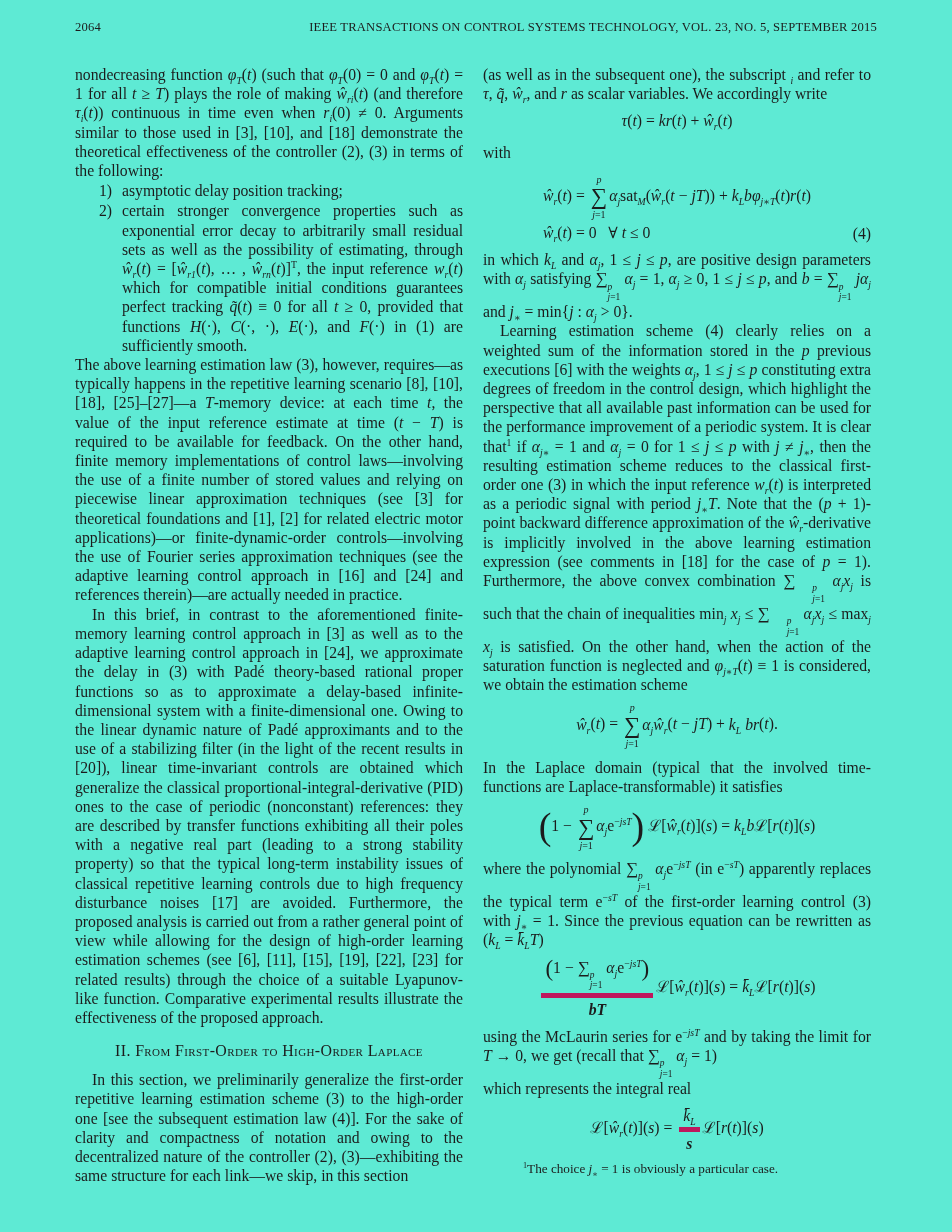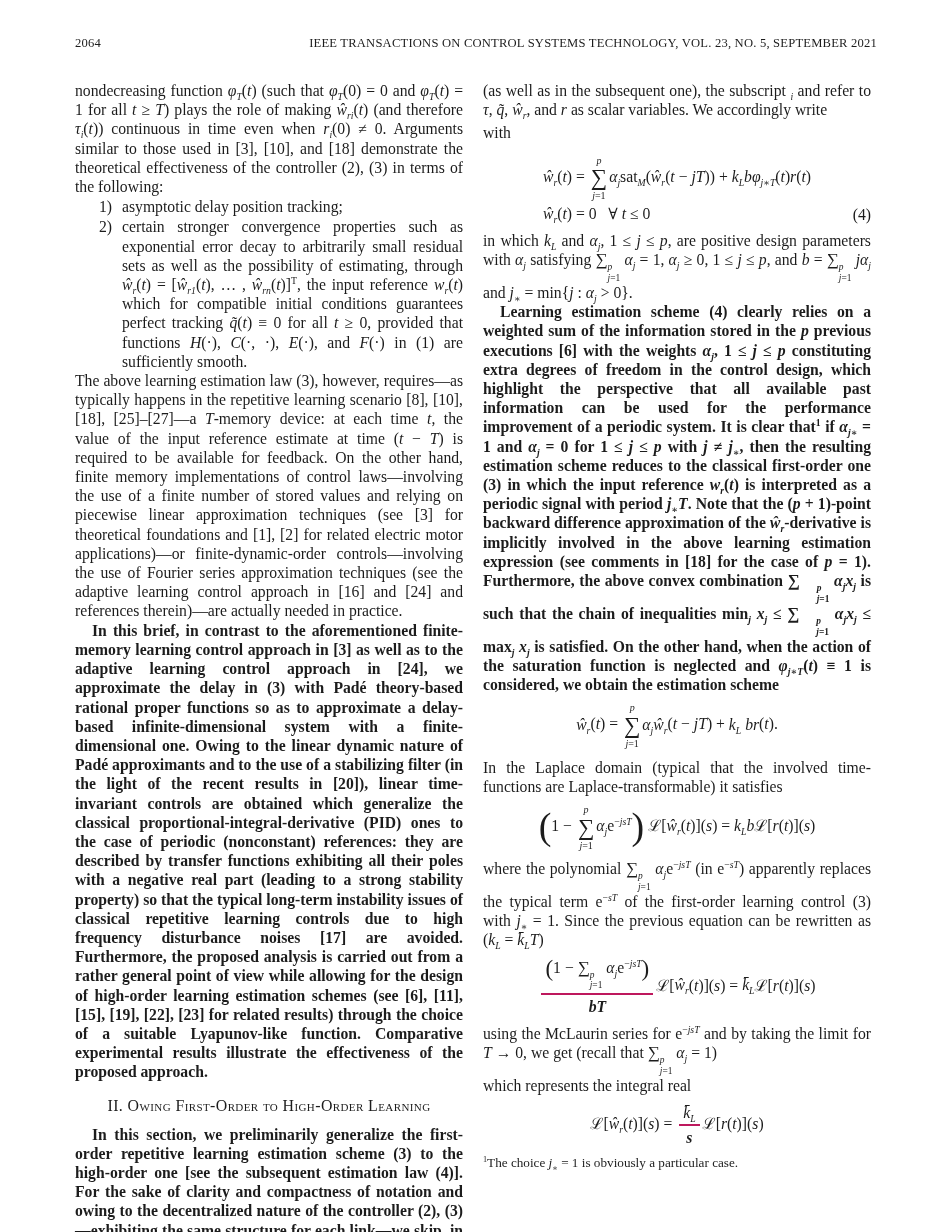"2064" .page { background: #ffffff -> #5eead4; padding: 36px 75px 0 75px -> 20px 75px 0 75px }
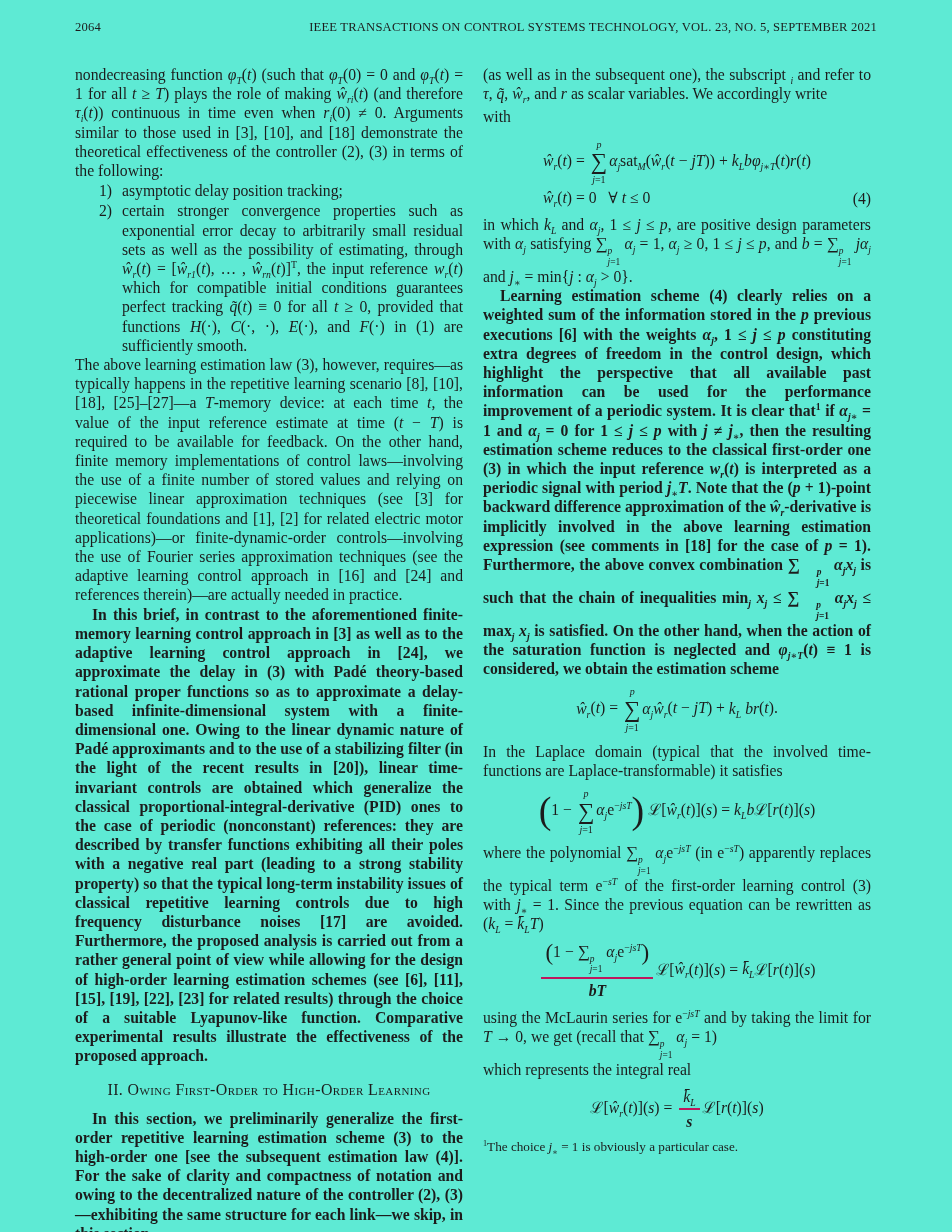"IEEE TRANSACTIONS ON CONTROL SYSTEMS" span.journal { text: 2021 -> 2015 }
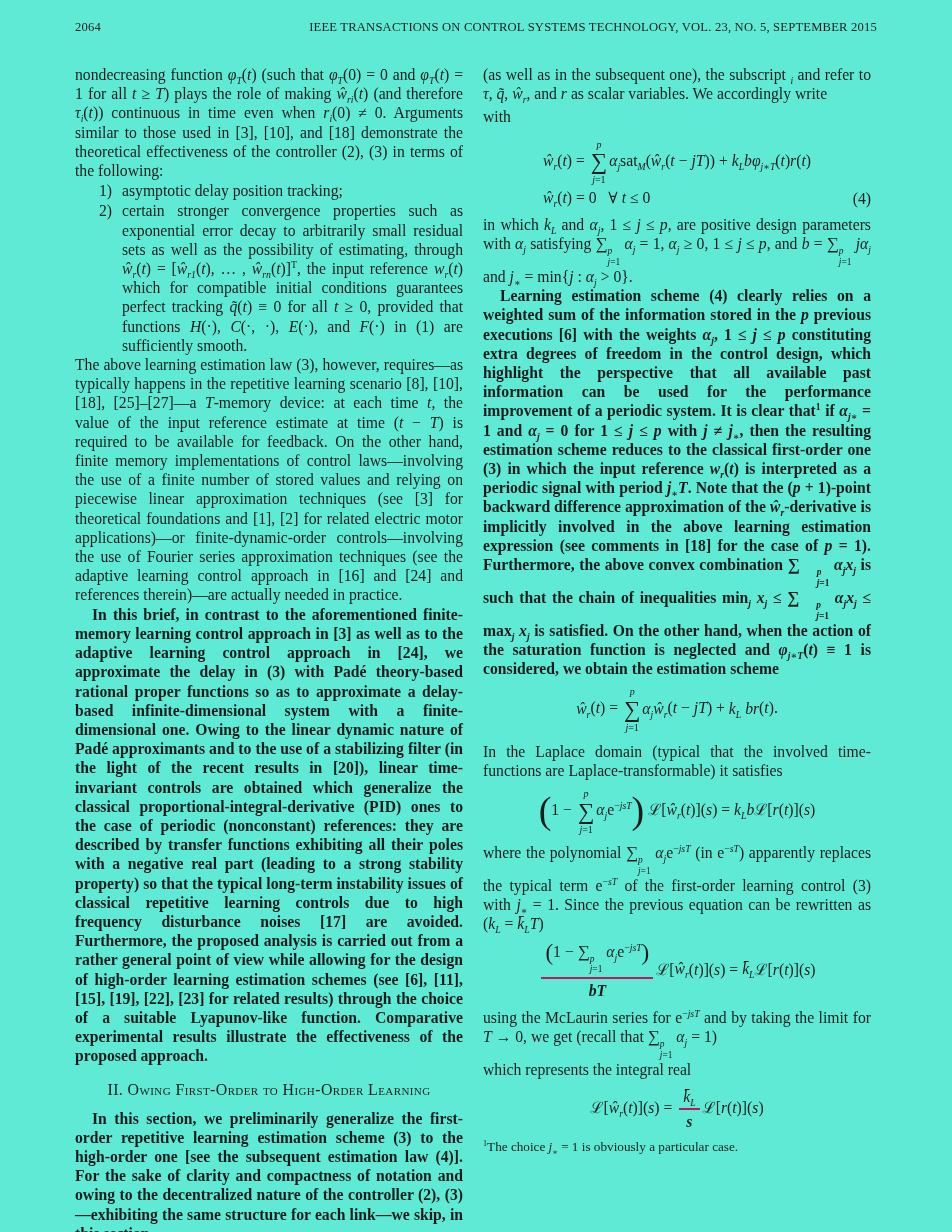"τ(t) = kr(t) + ŵr(t)" div.eq { html: none -> <div><i>τ</i>(<i>t</i>) = <i>kr</i>(<i>t</i>) + <i>ŵ<sub>r</sub></i>(<i>t</i>)</div> }
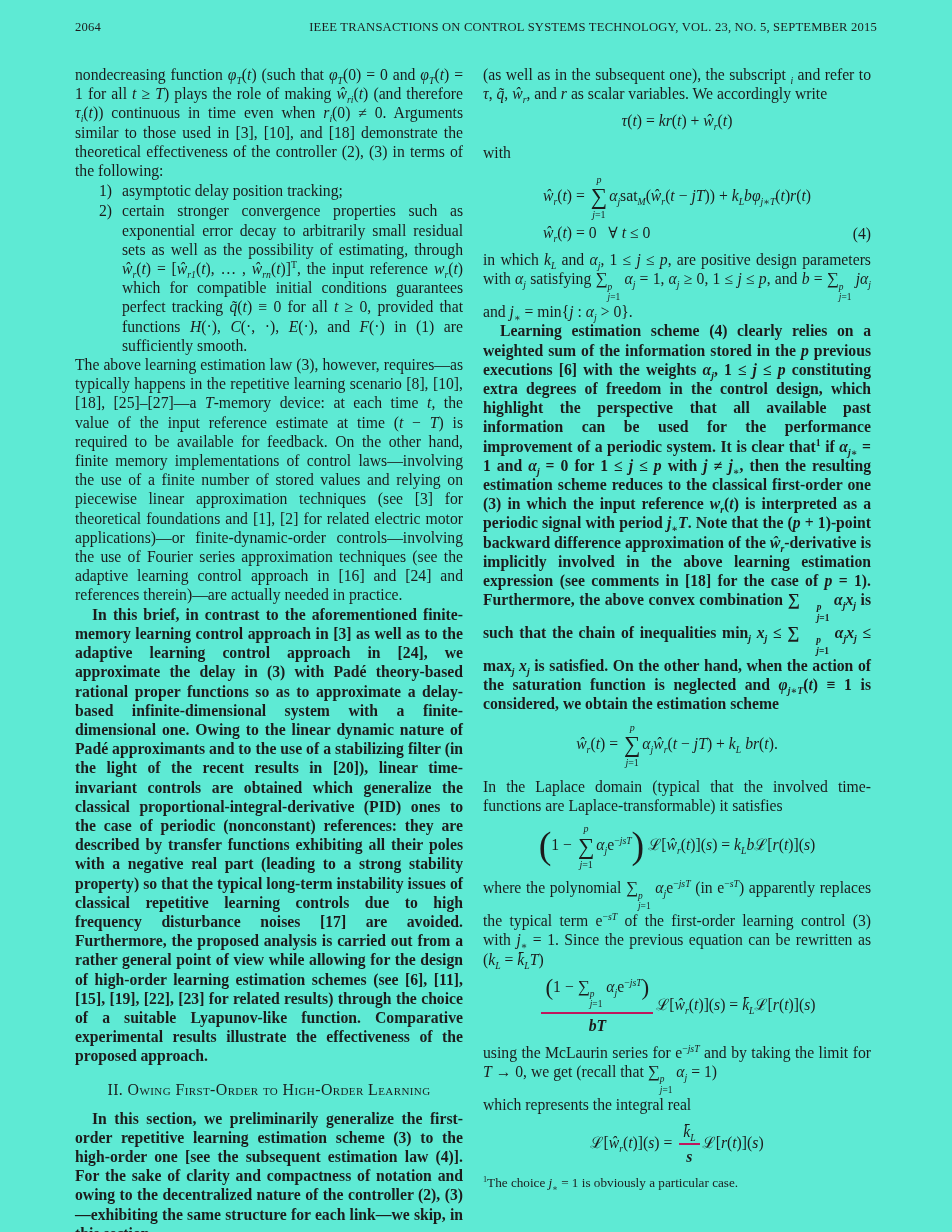"Learning estimation scheme (4) clearly" p.indent { font-weight: bold -> none }
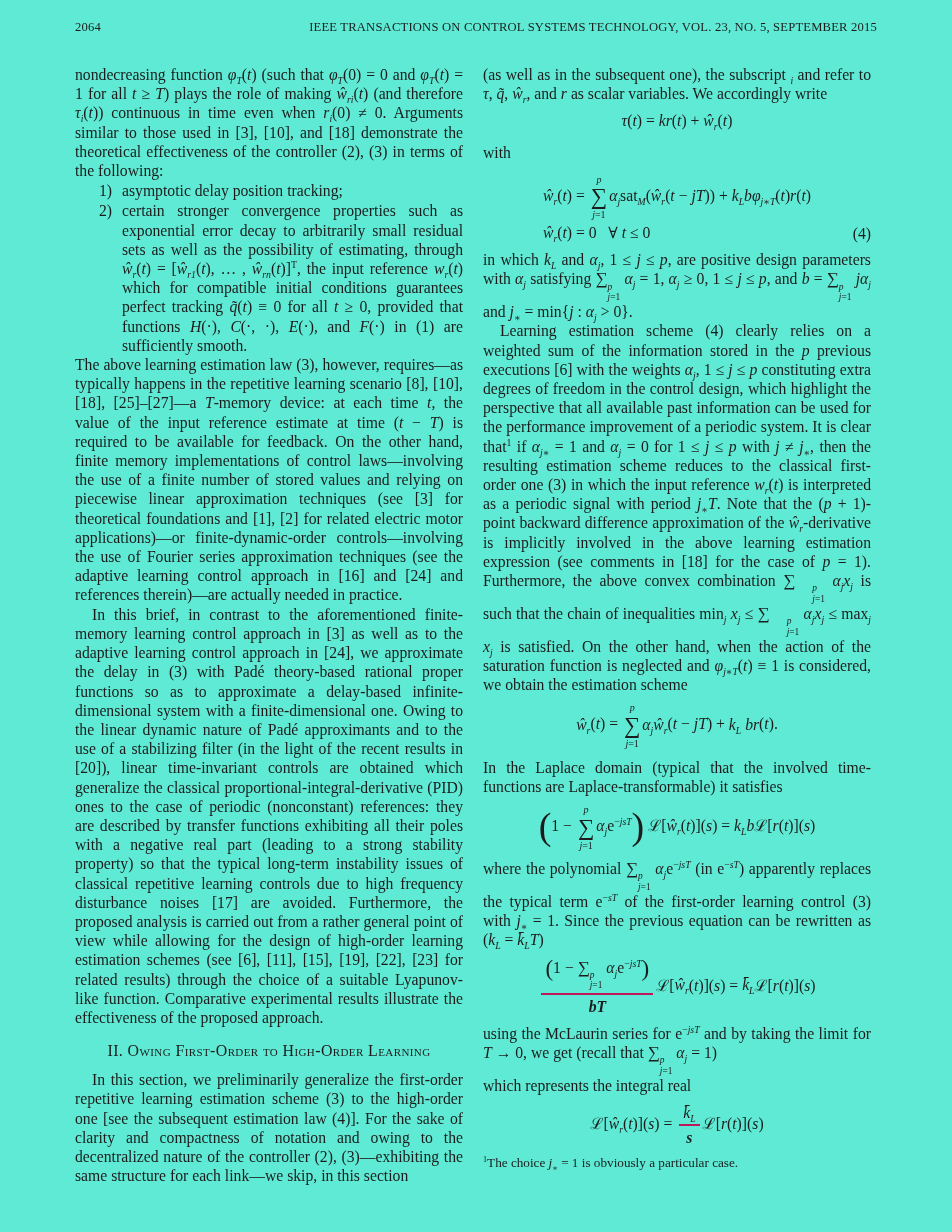"(1 − ∑ e" .frac .fnum { border-bottom: 2px solid #be185d -> 5px solid #be185d }
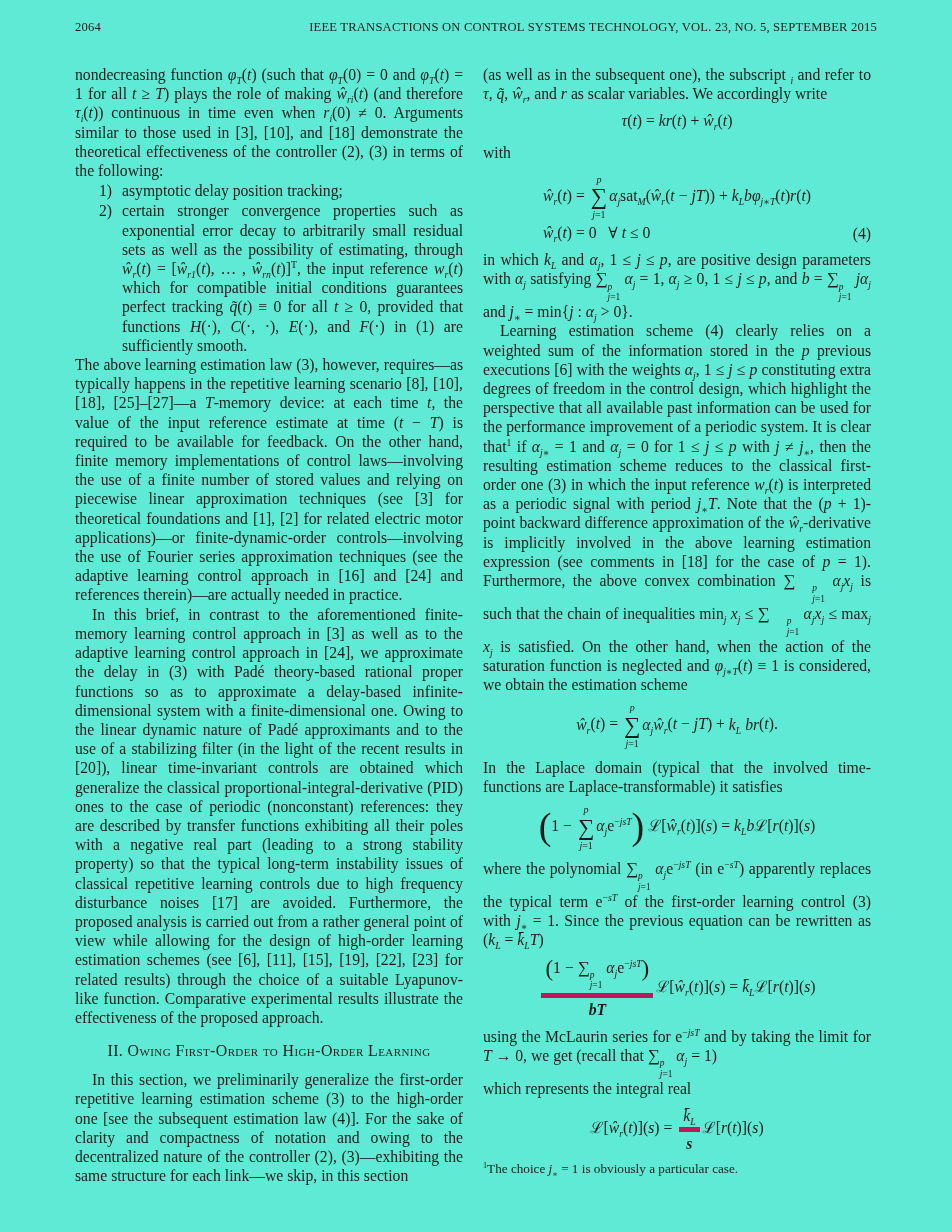"II. Owing First-Order to High-Order" h2.sechead { text: Owing First-Order to High-Order Learning -> From First-Order to High-Order Laplace }
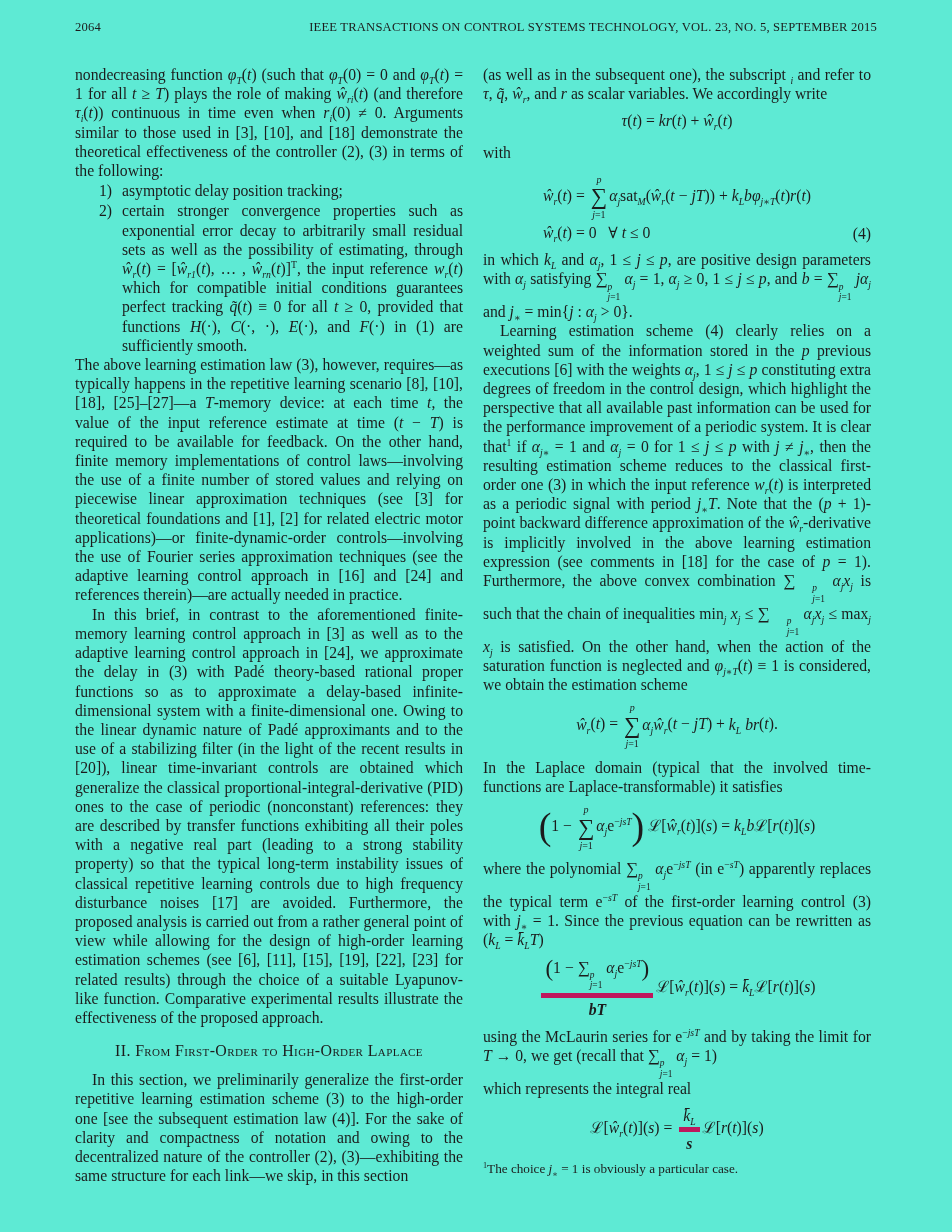"1The choice j∗ = 1" .footnote { margin-left: none -> 40px }
